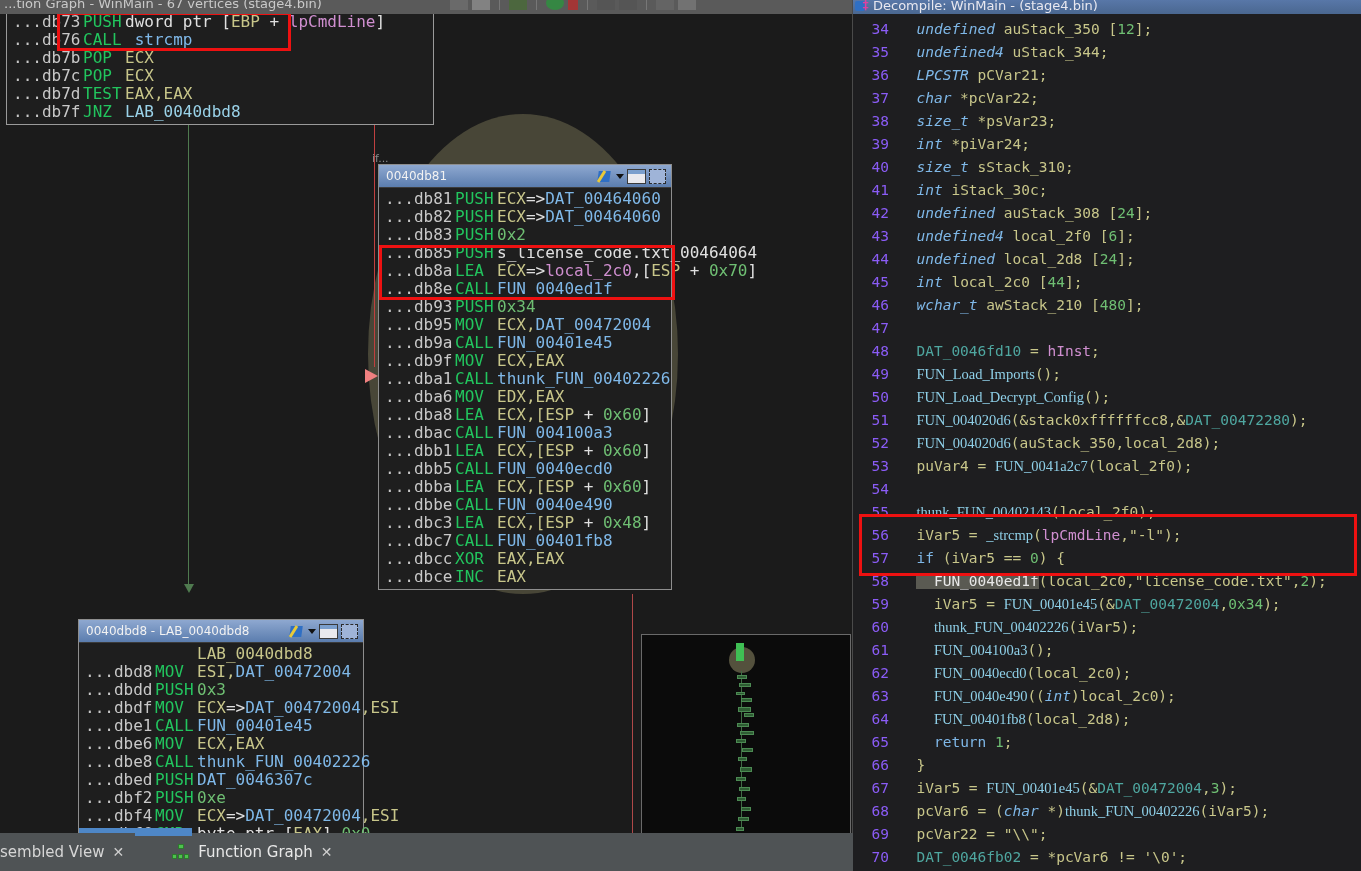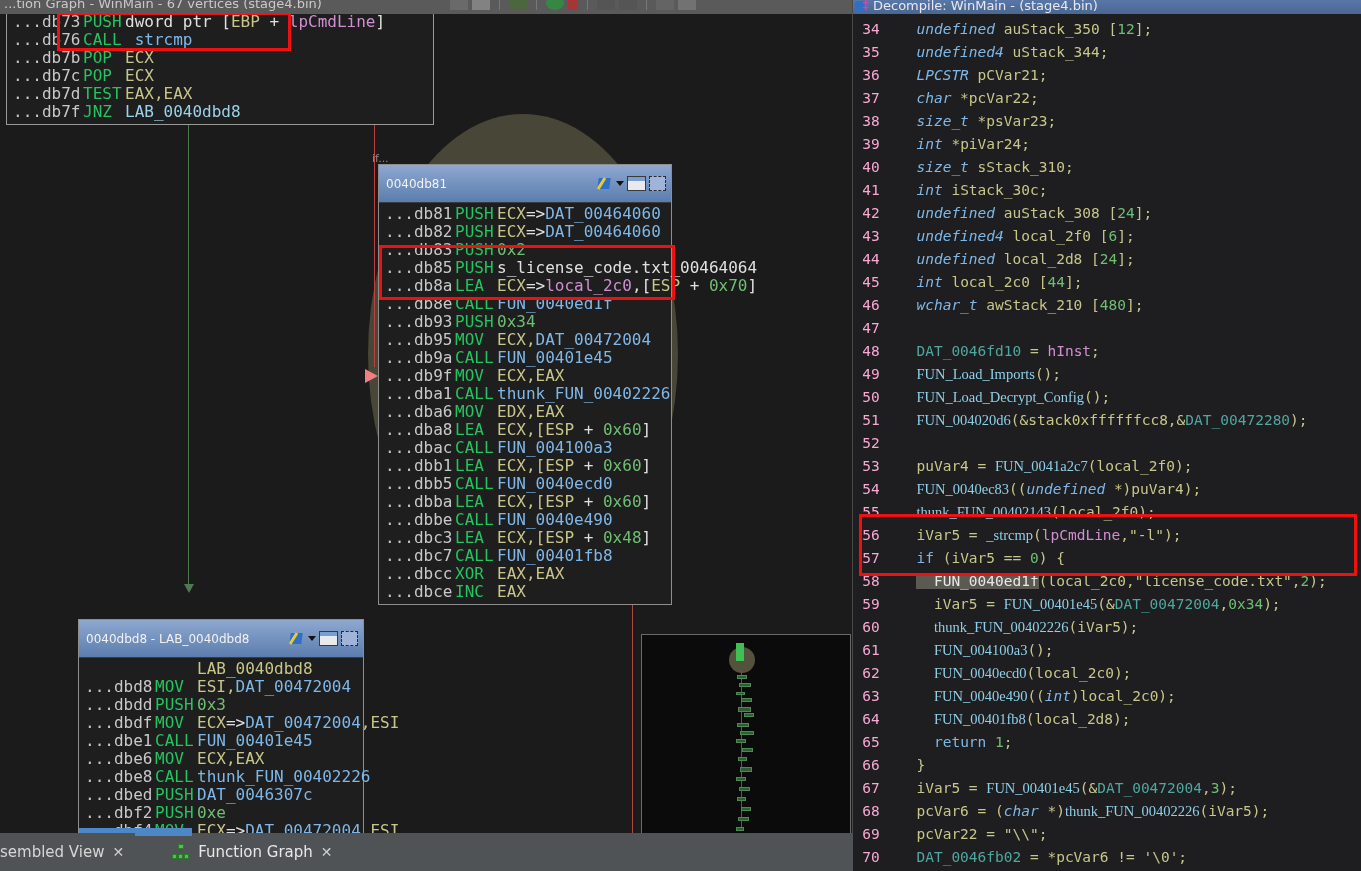"34" .cline .gut { color: #f9a8d4 -> #8b5cf6; text-align: center -> right }
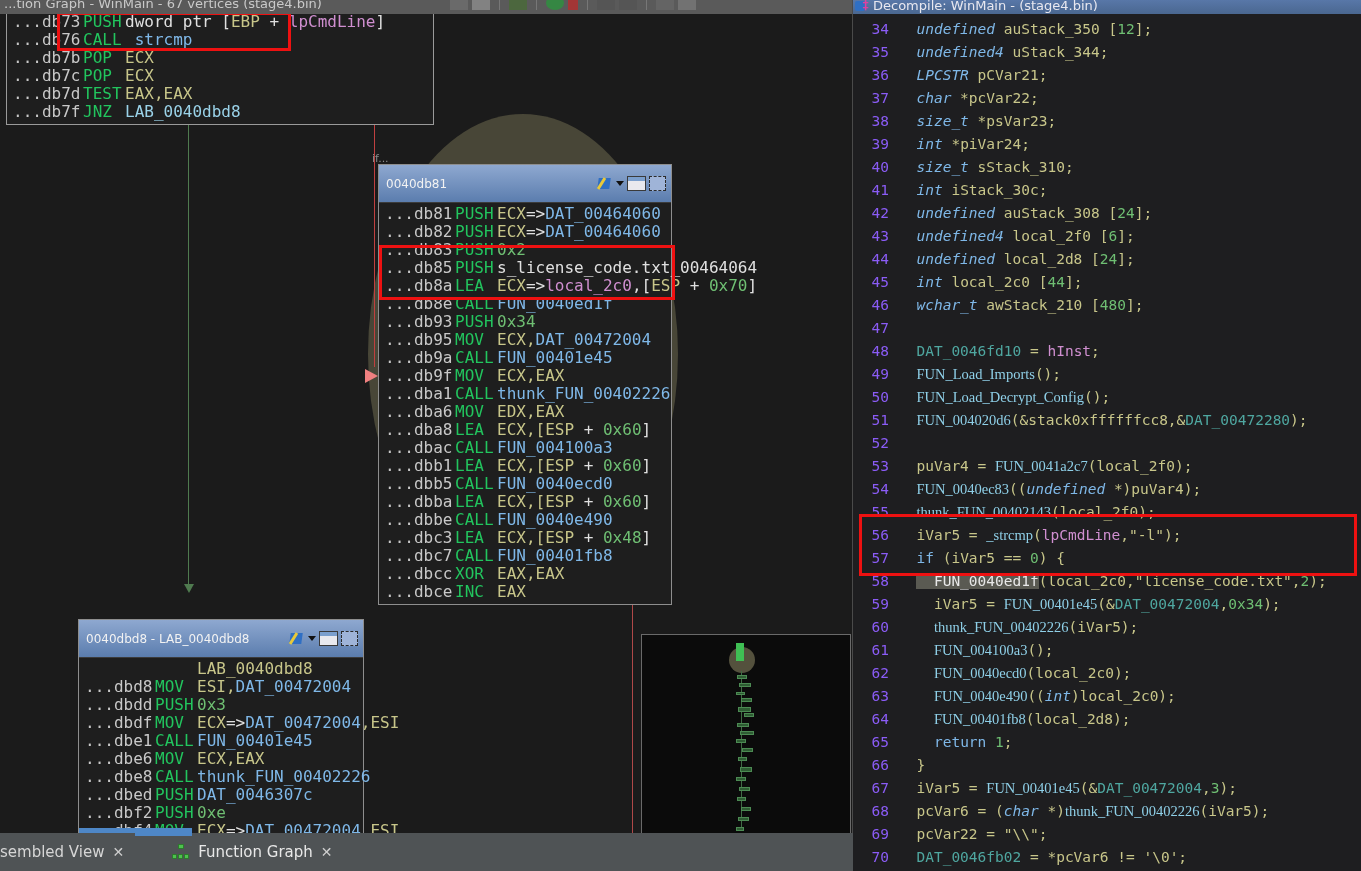"0040db81" .cb-head { height: 38px -> 23px }
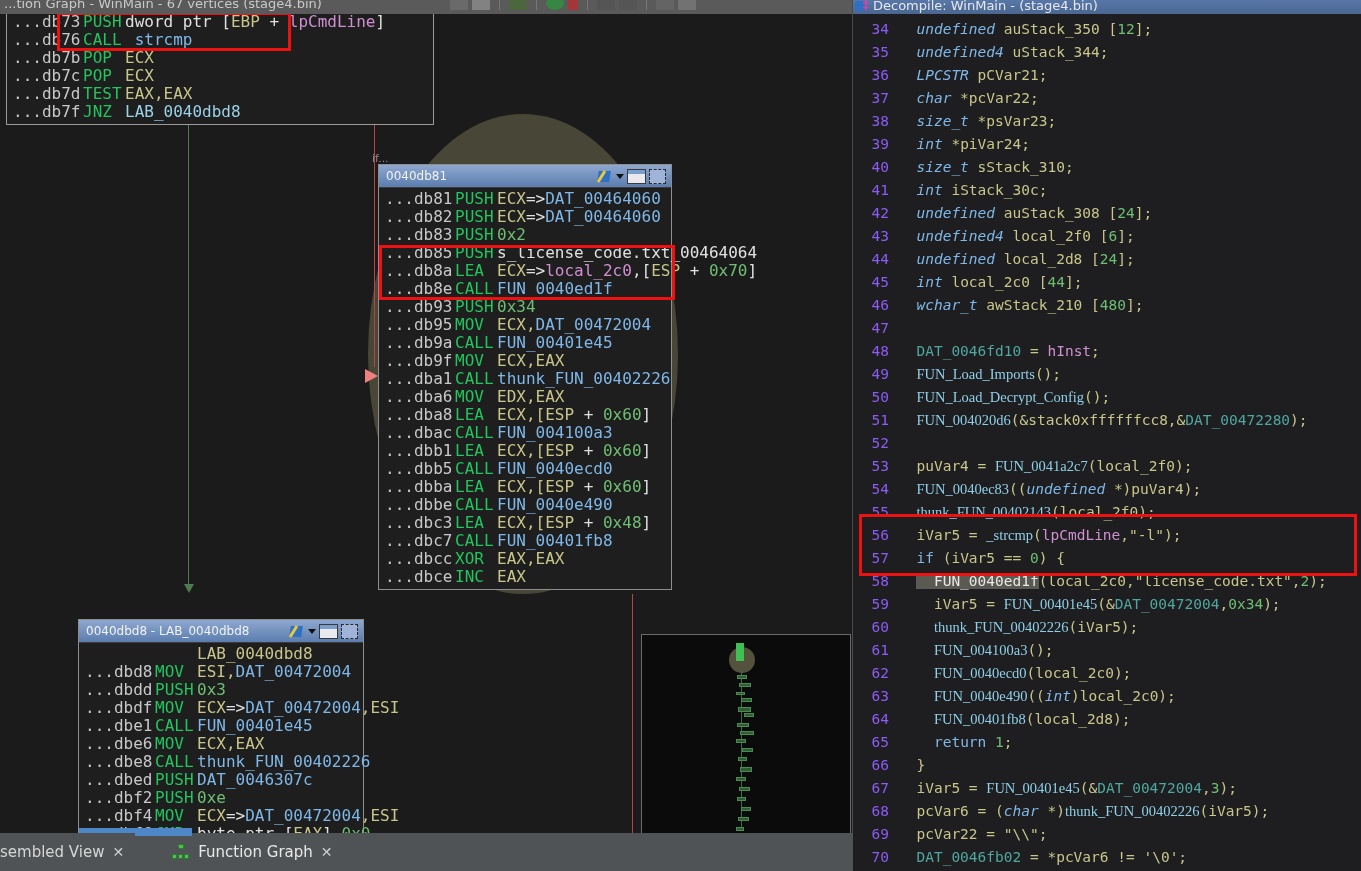"FUN_004020d6(auStack_350,local_2d8);" span.src { html: none -> <span> <span>FUN_004020d6</span><span>(auStack_350,local_2d8);</span></span> }
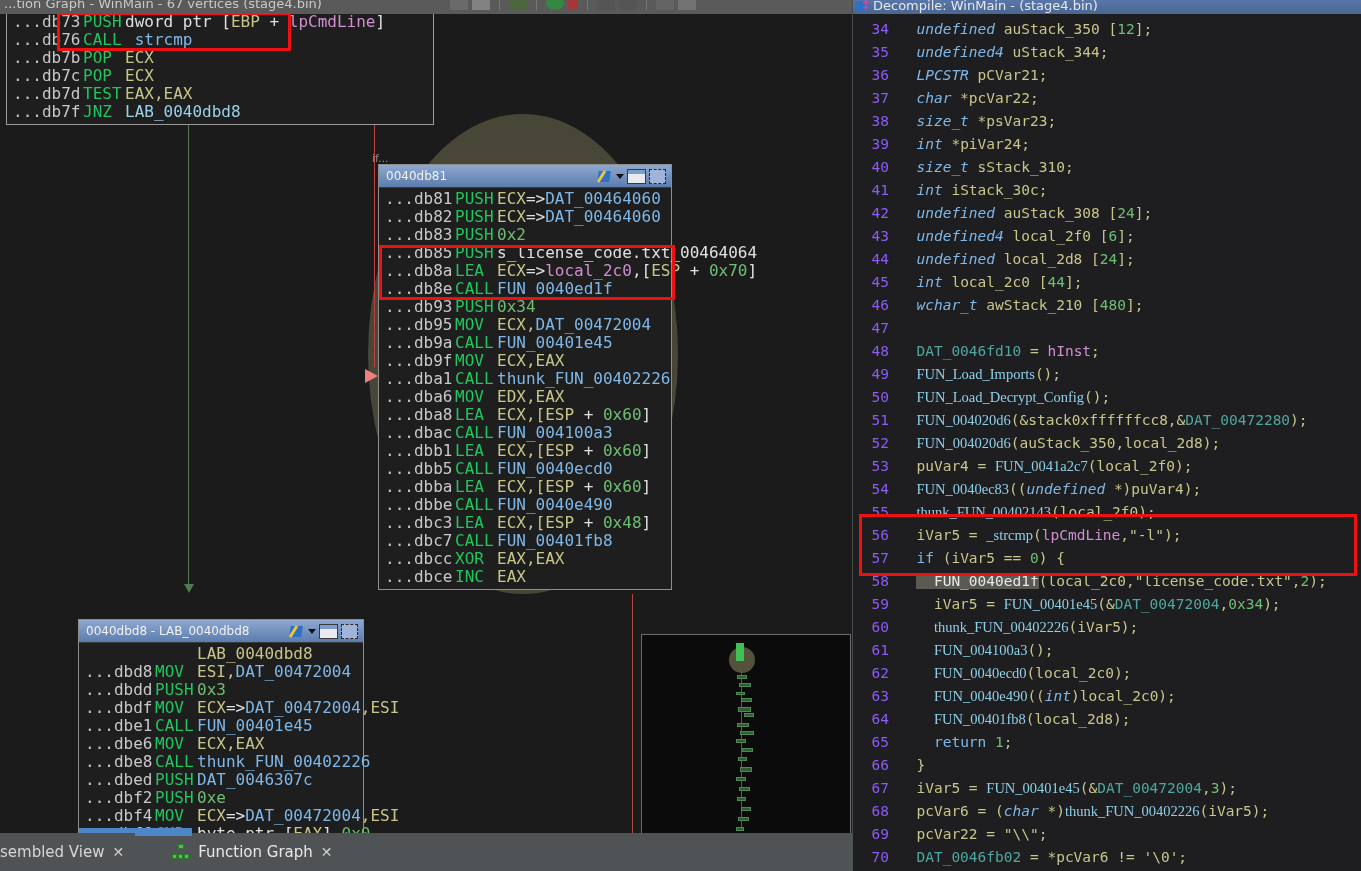"FUN_0040ec83((undefined *)puVar4);" span.src { html: <span> <span>FUN_0040ec83</span><span>((</span><span>undefined</span><span> *)puVar4);</span></span> -> none }
